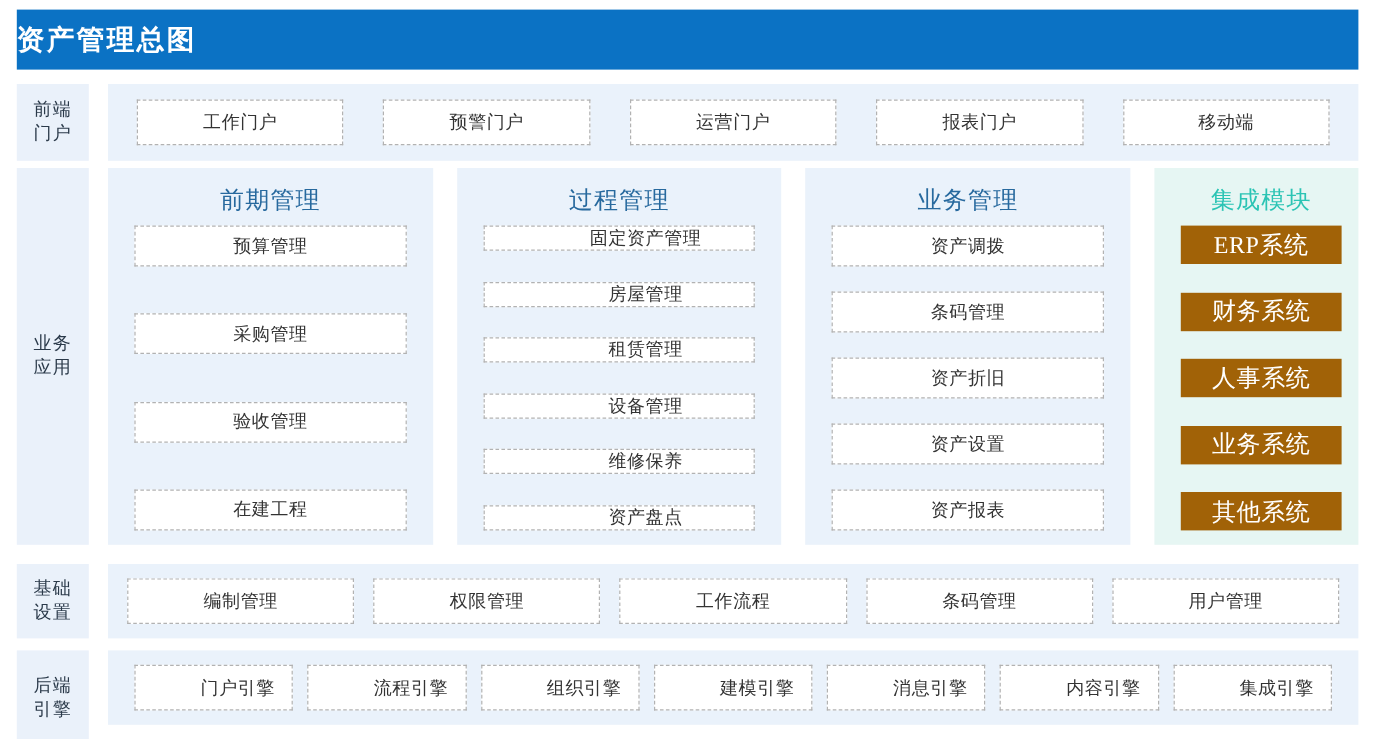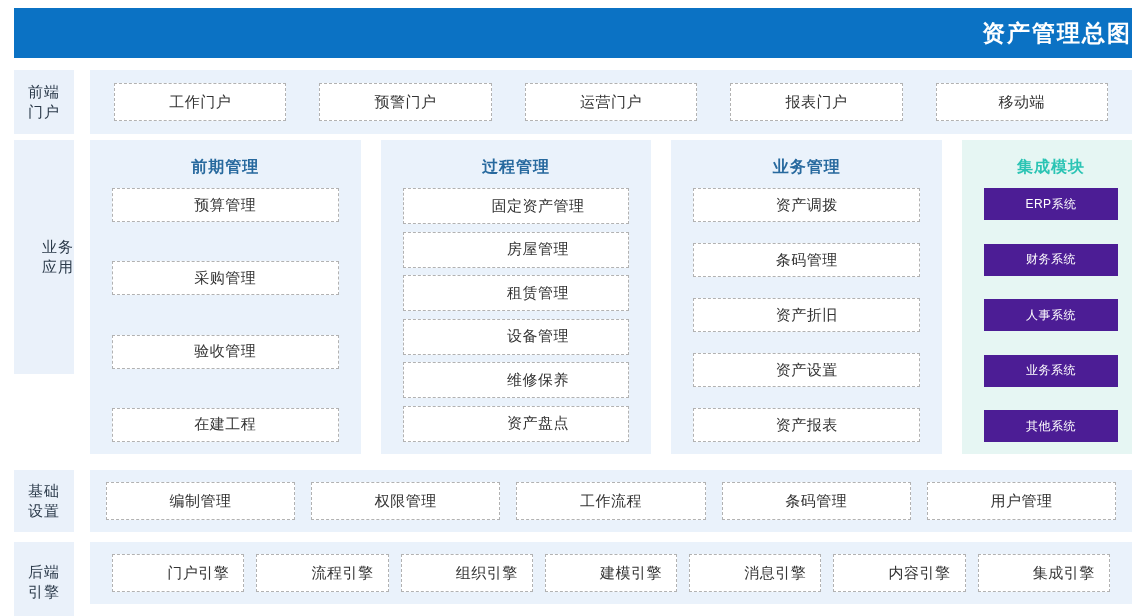"资产管理总图" .titlebar { justify-content: flex-end -> flex-start }
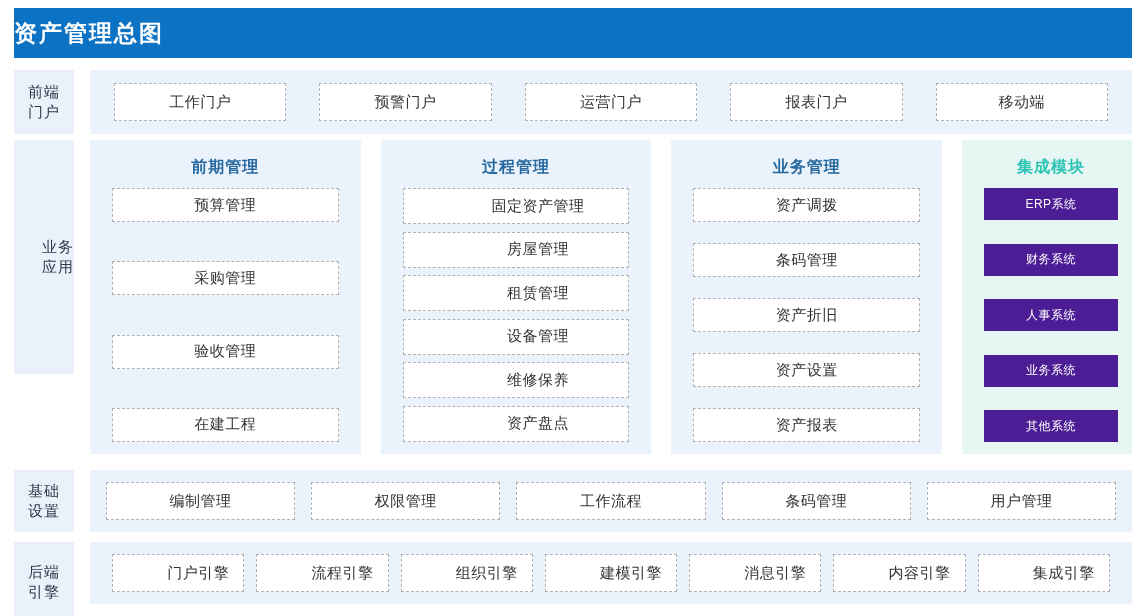"前期管理" .colhead { font-size: 16px -> 20px; font-weight: bold -> normal }
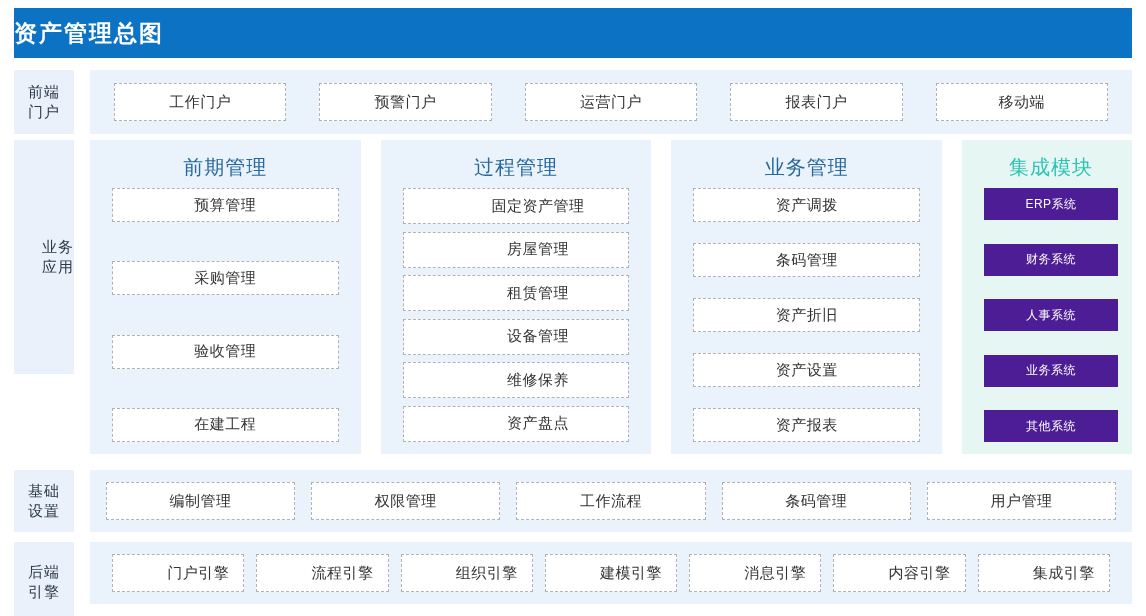"固定资产管理" .bizcol.c2 .collist .chip { height: 36px -> 21px }
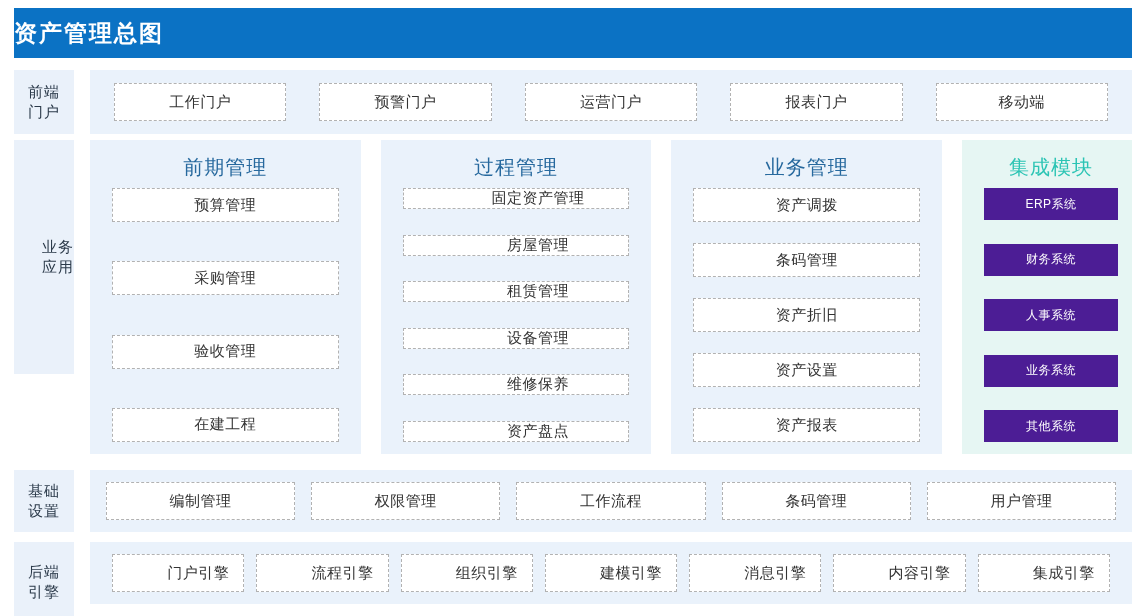"ERP系统" .tealbtn { background: #4c1d95 -> #a16207; font-family: none -> Liberation Serif, serif; font-size: 12px -> 20px }
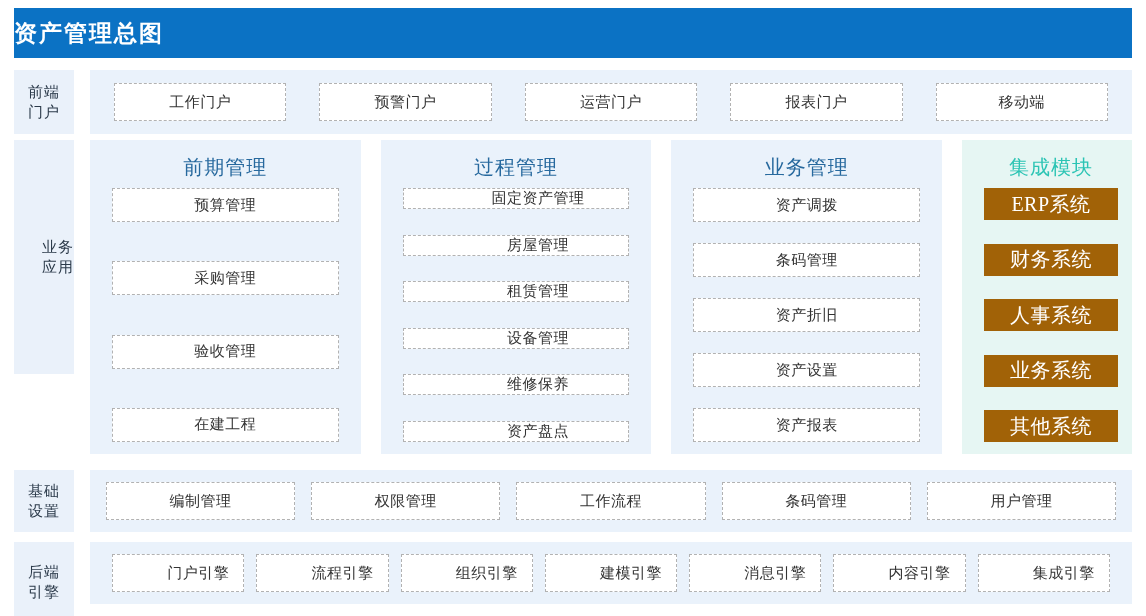"业务" #row-biz .sidelabel { height: 234px -> 314px; justify-content: flex-end -> none }
